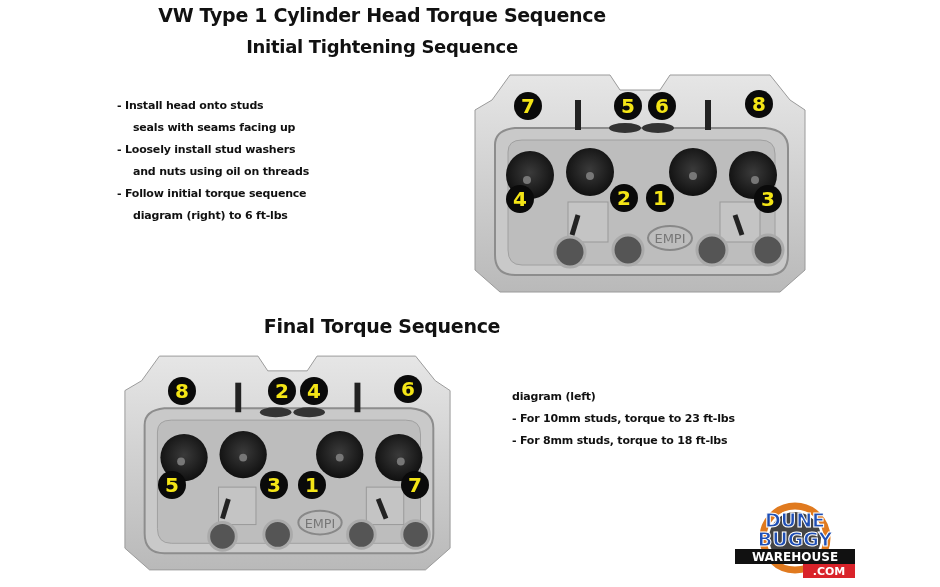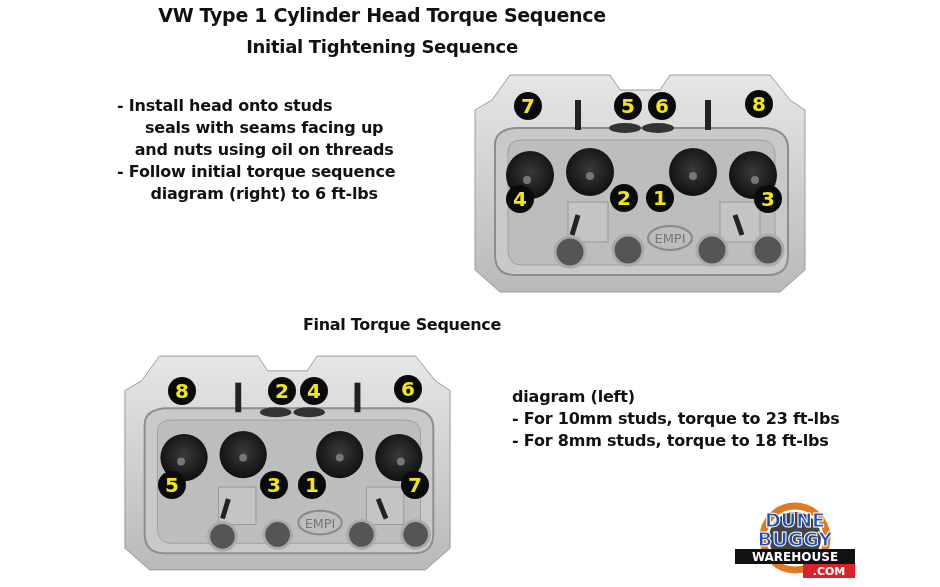"- Install head onto studs" .steps { font-size: 16px -> 11px }
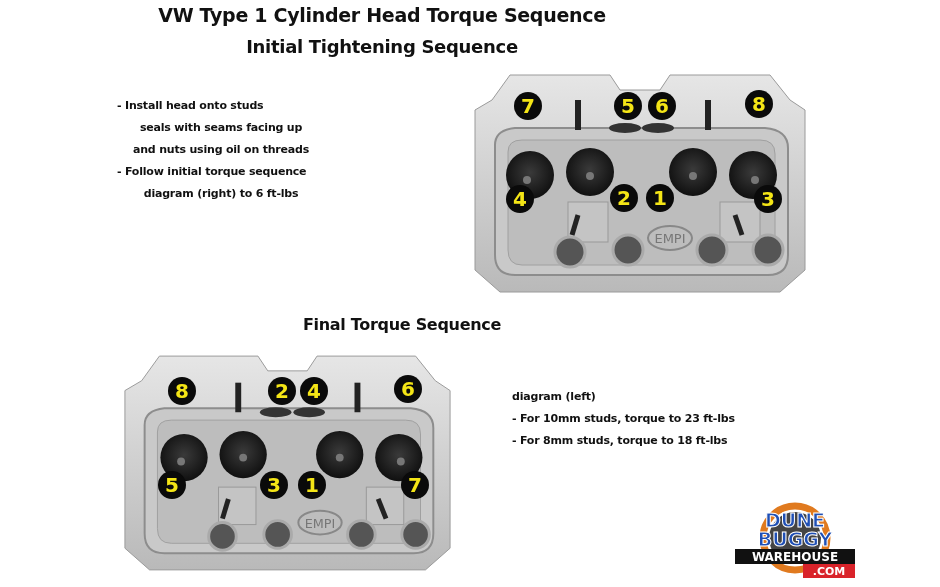"seals with seams facing up" .steps .ind { text-align: center -> none }
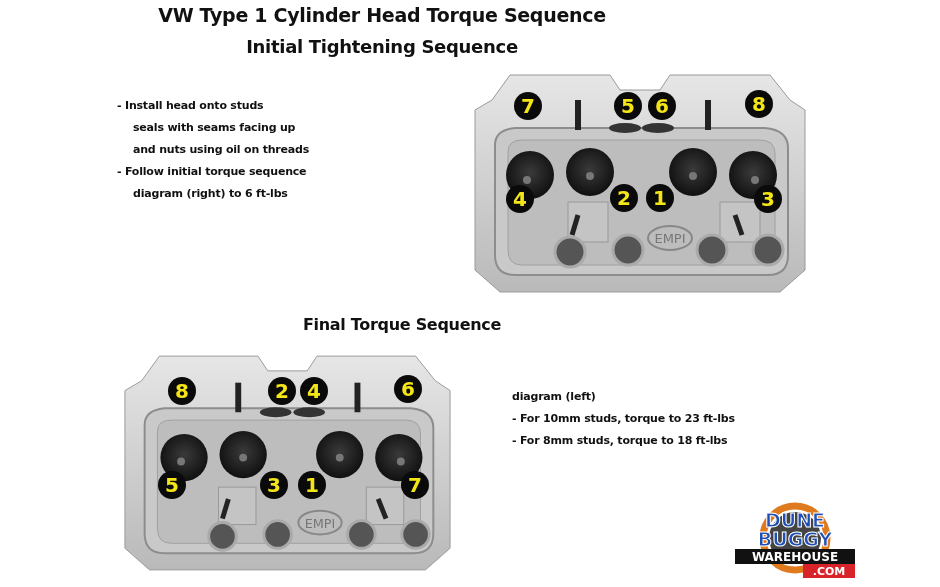"- Loosely install stud washers" div.line { html: none -> <div>- Loosely install stud washers</div> }
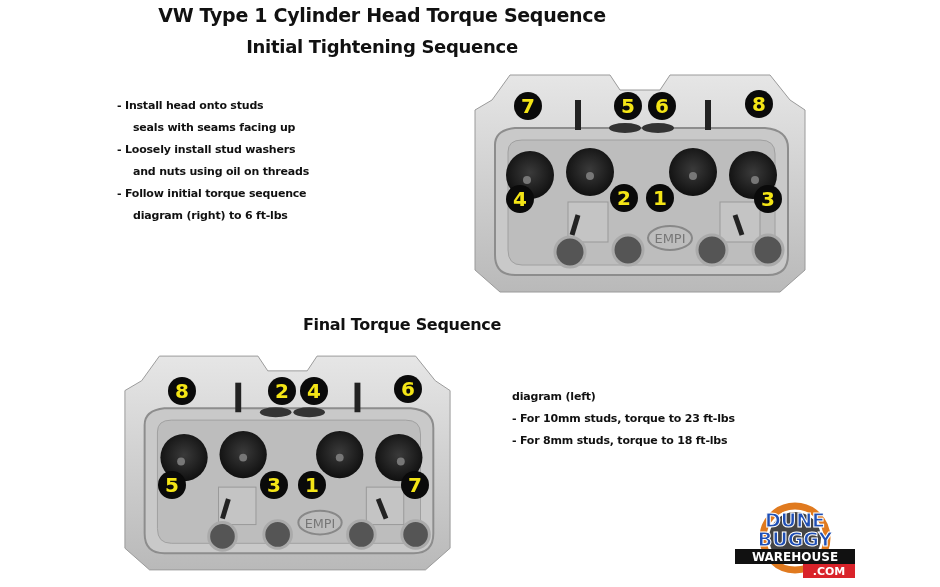"Final Torque Sequence" #sec2-title { font-size: 16px -> 19px; margin-left: 20px -> none }
